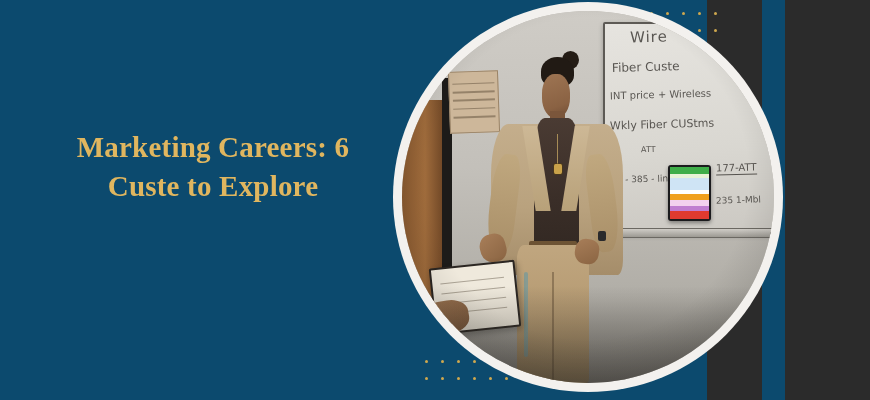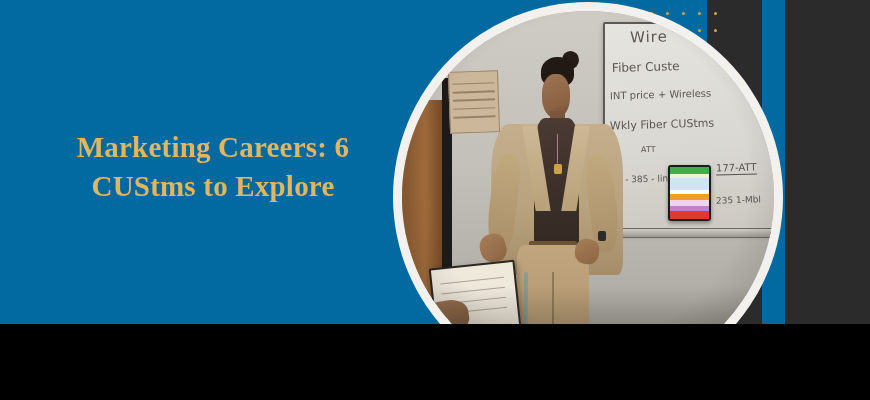"Marketing Careers: 6" .banner { background: #0369a1 -> #0c4a6e; height: 324px -> 400px }
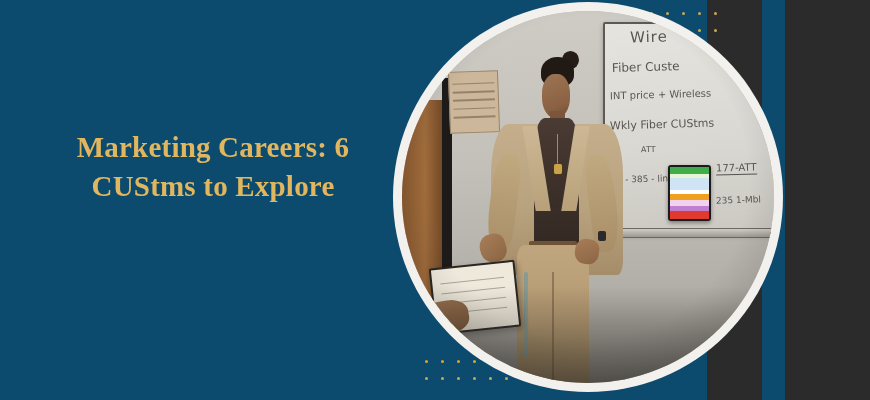"CUStms to Explore" div.headline { text: CUStms -> Custe }
